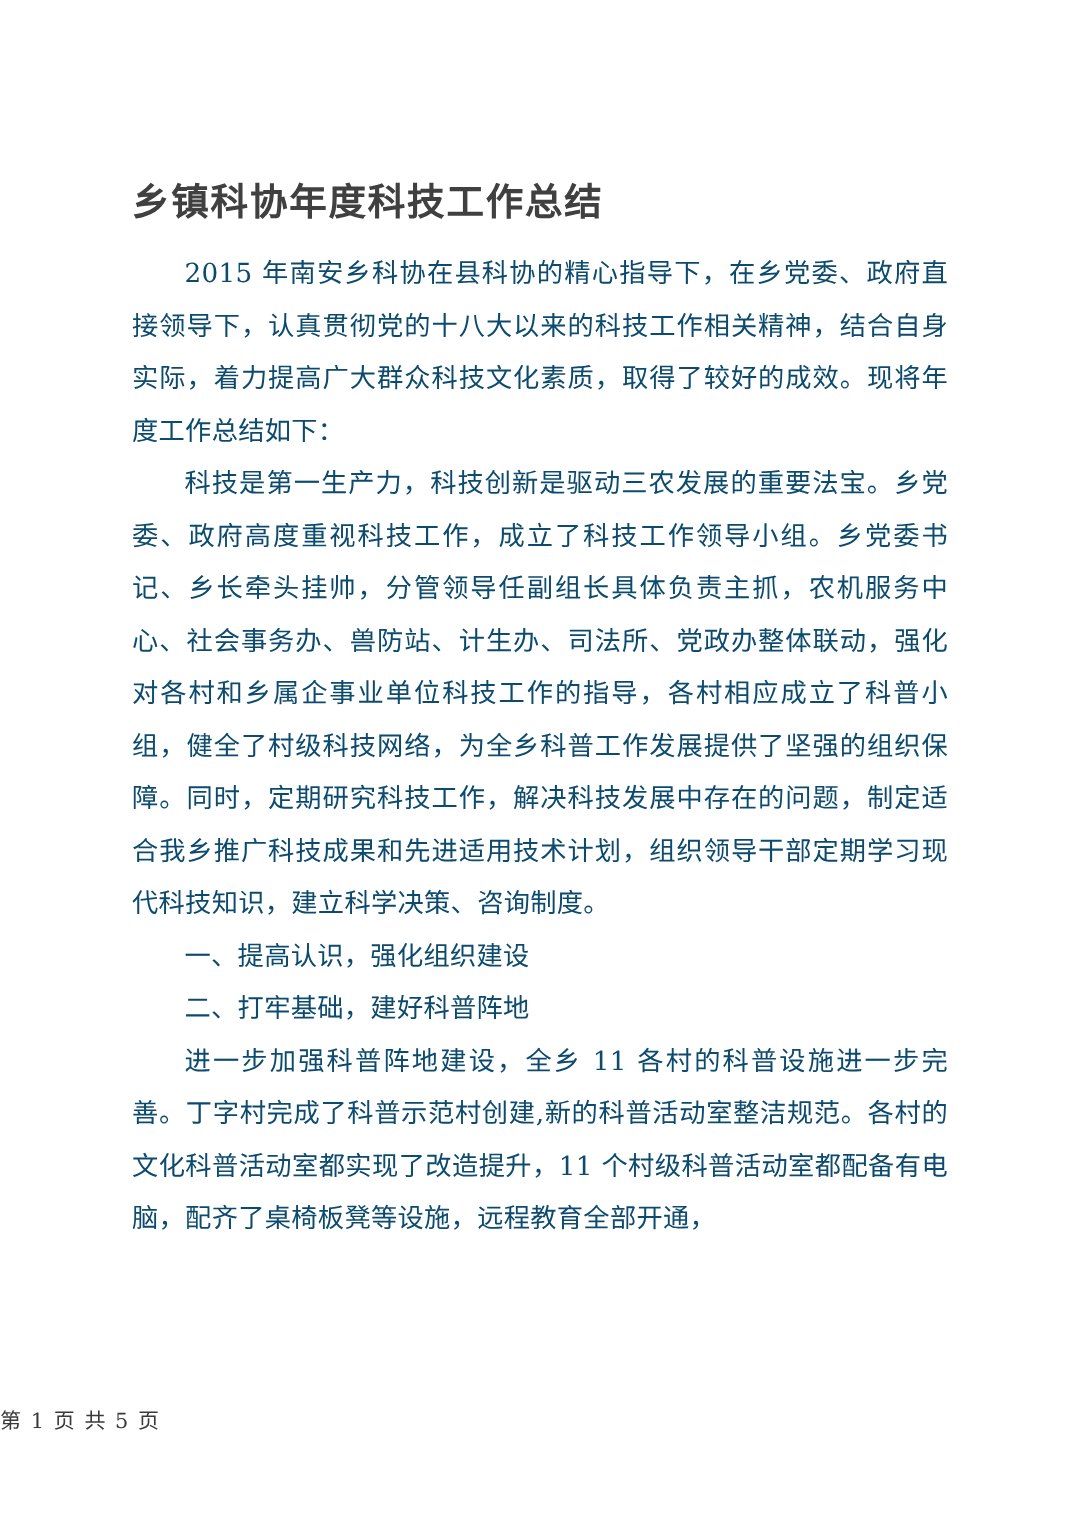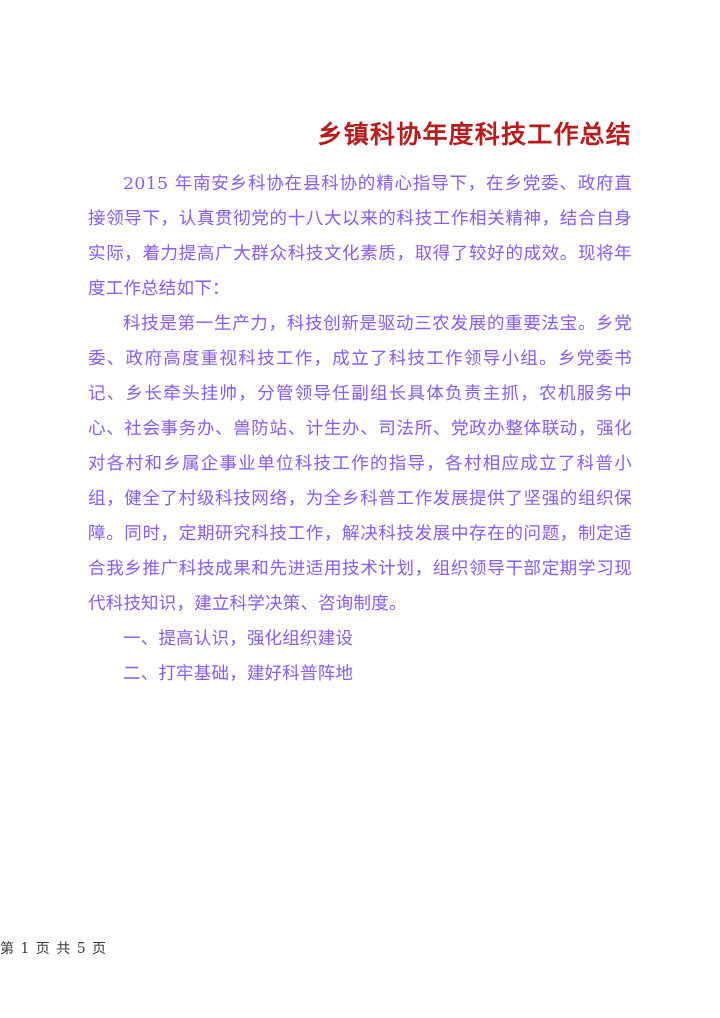"乡镇科协年度科技工作总结" .doc-title { color: #b91c1c -> #404040; text-align: right -> left }
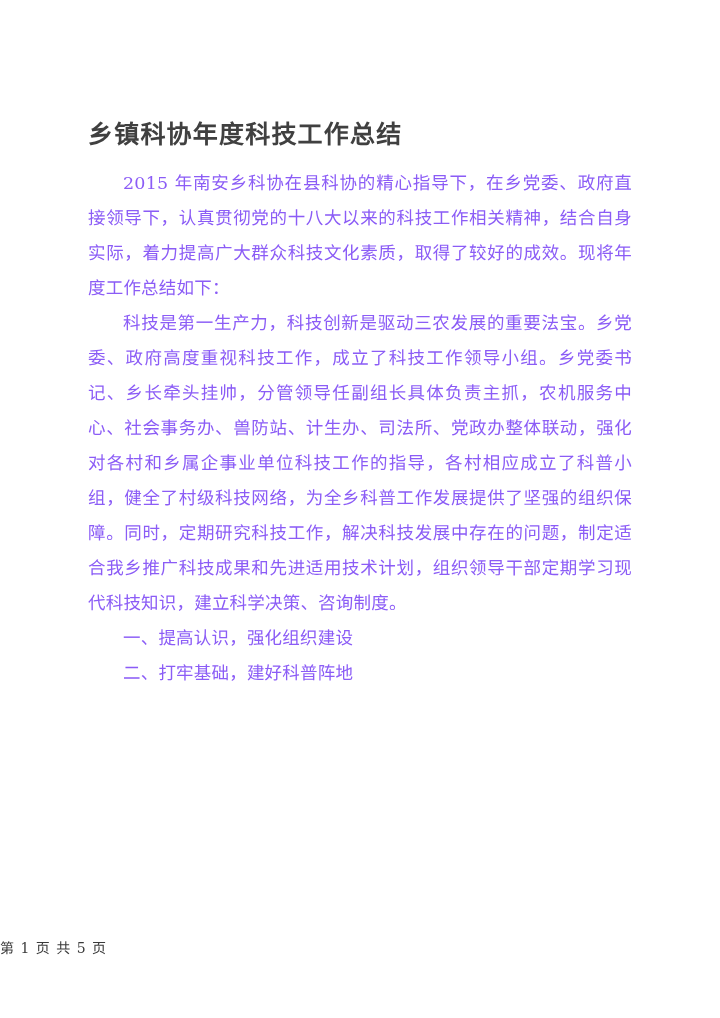"2015" .para { color: #8b5cf6 -> #0c4a6e }
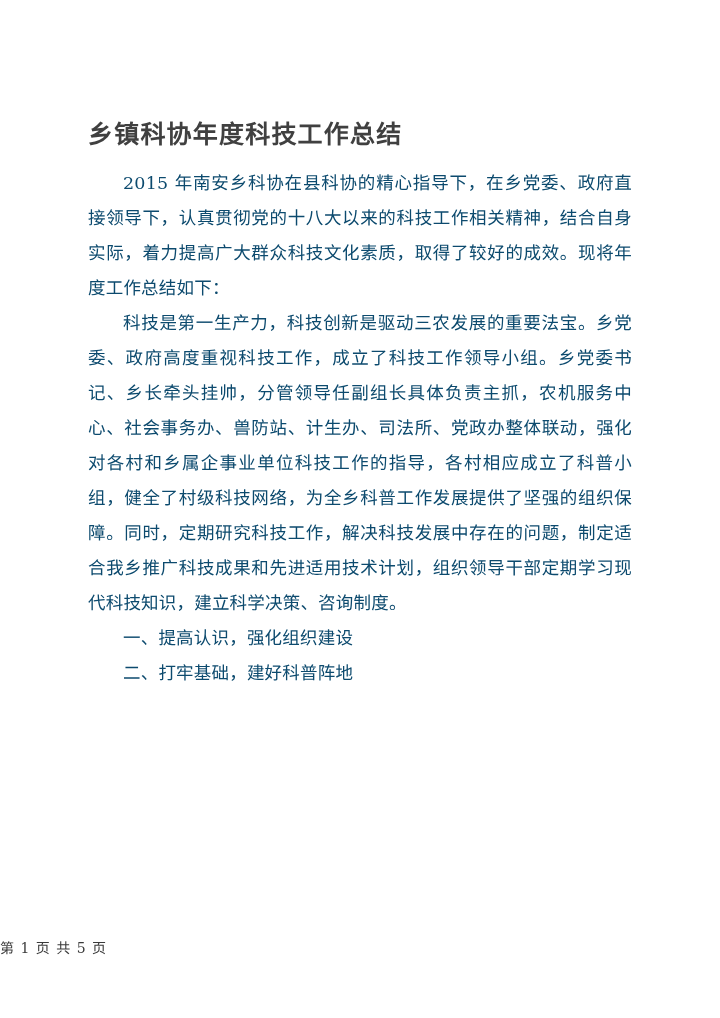"进一步加强科普阵地建设，全乡 11" p.para { html: none -> <p>进一步加强科普阵地建设，全乡 11 各村的科普设施进一步完善。丁字村完成了科普示范村创建,新的科普活动室整洁规范。各村的文化科普活动室都实现了改造提升，11 个村级科普活动室都配备有电脑，配齐了桌椅板凳等设施，远程教育全部开通，</p> }
